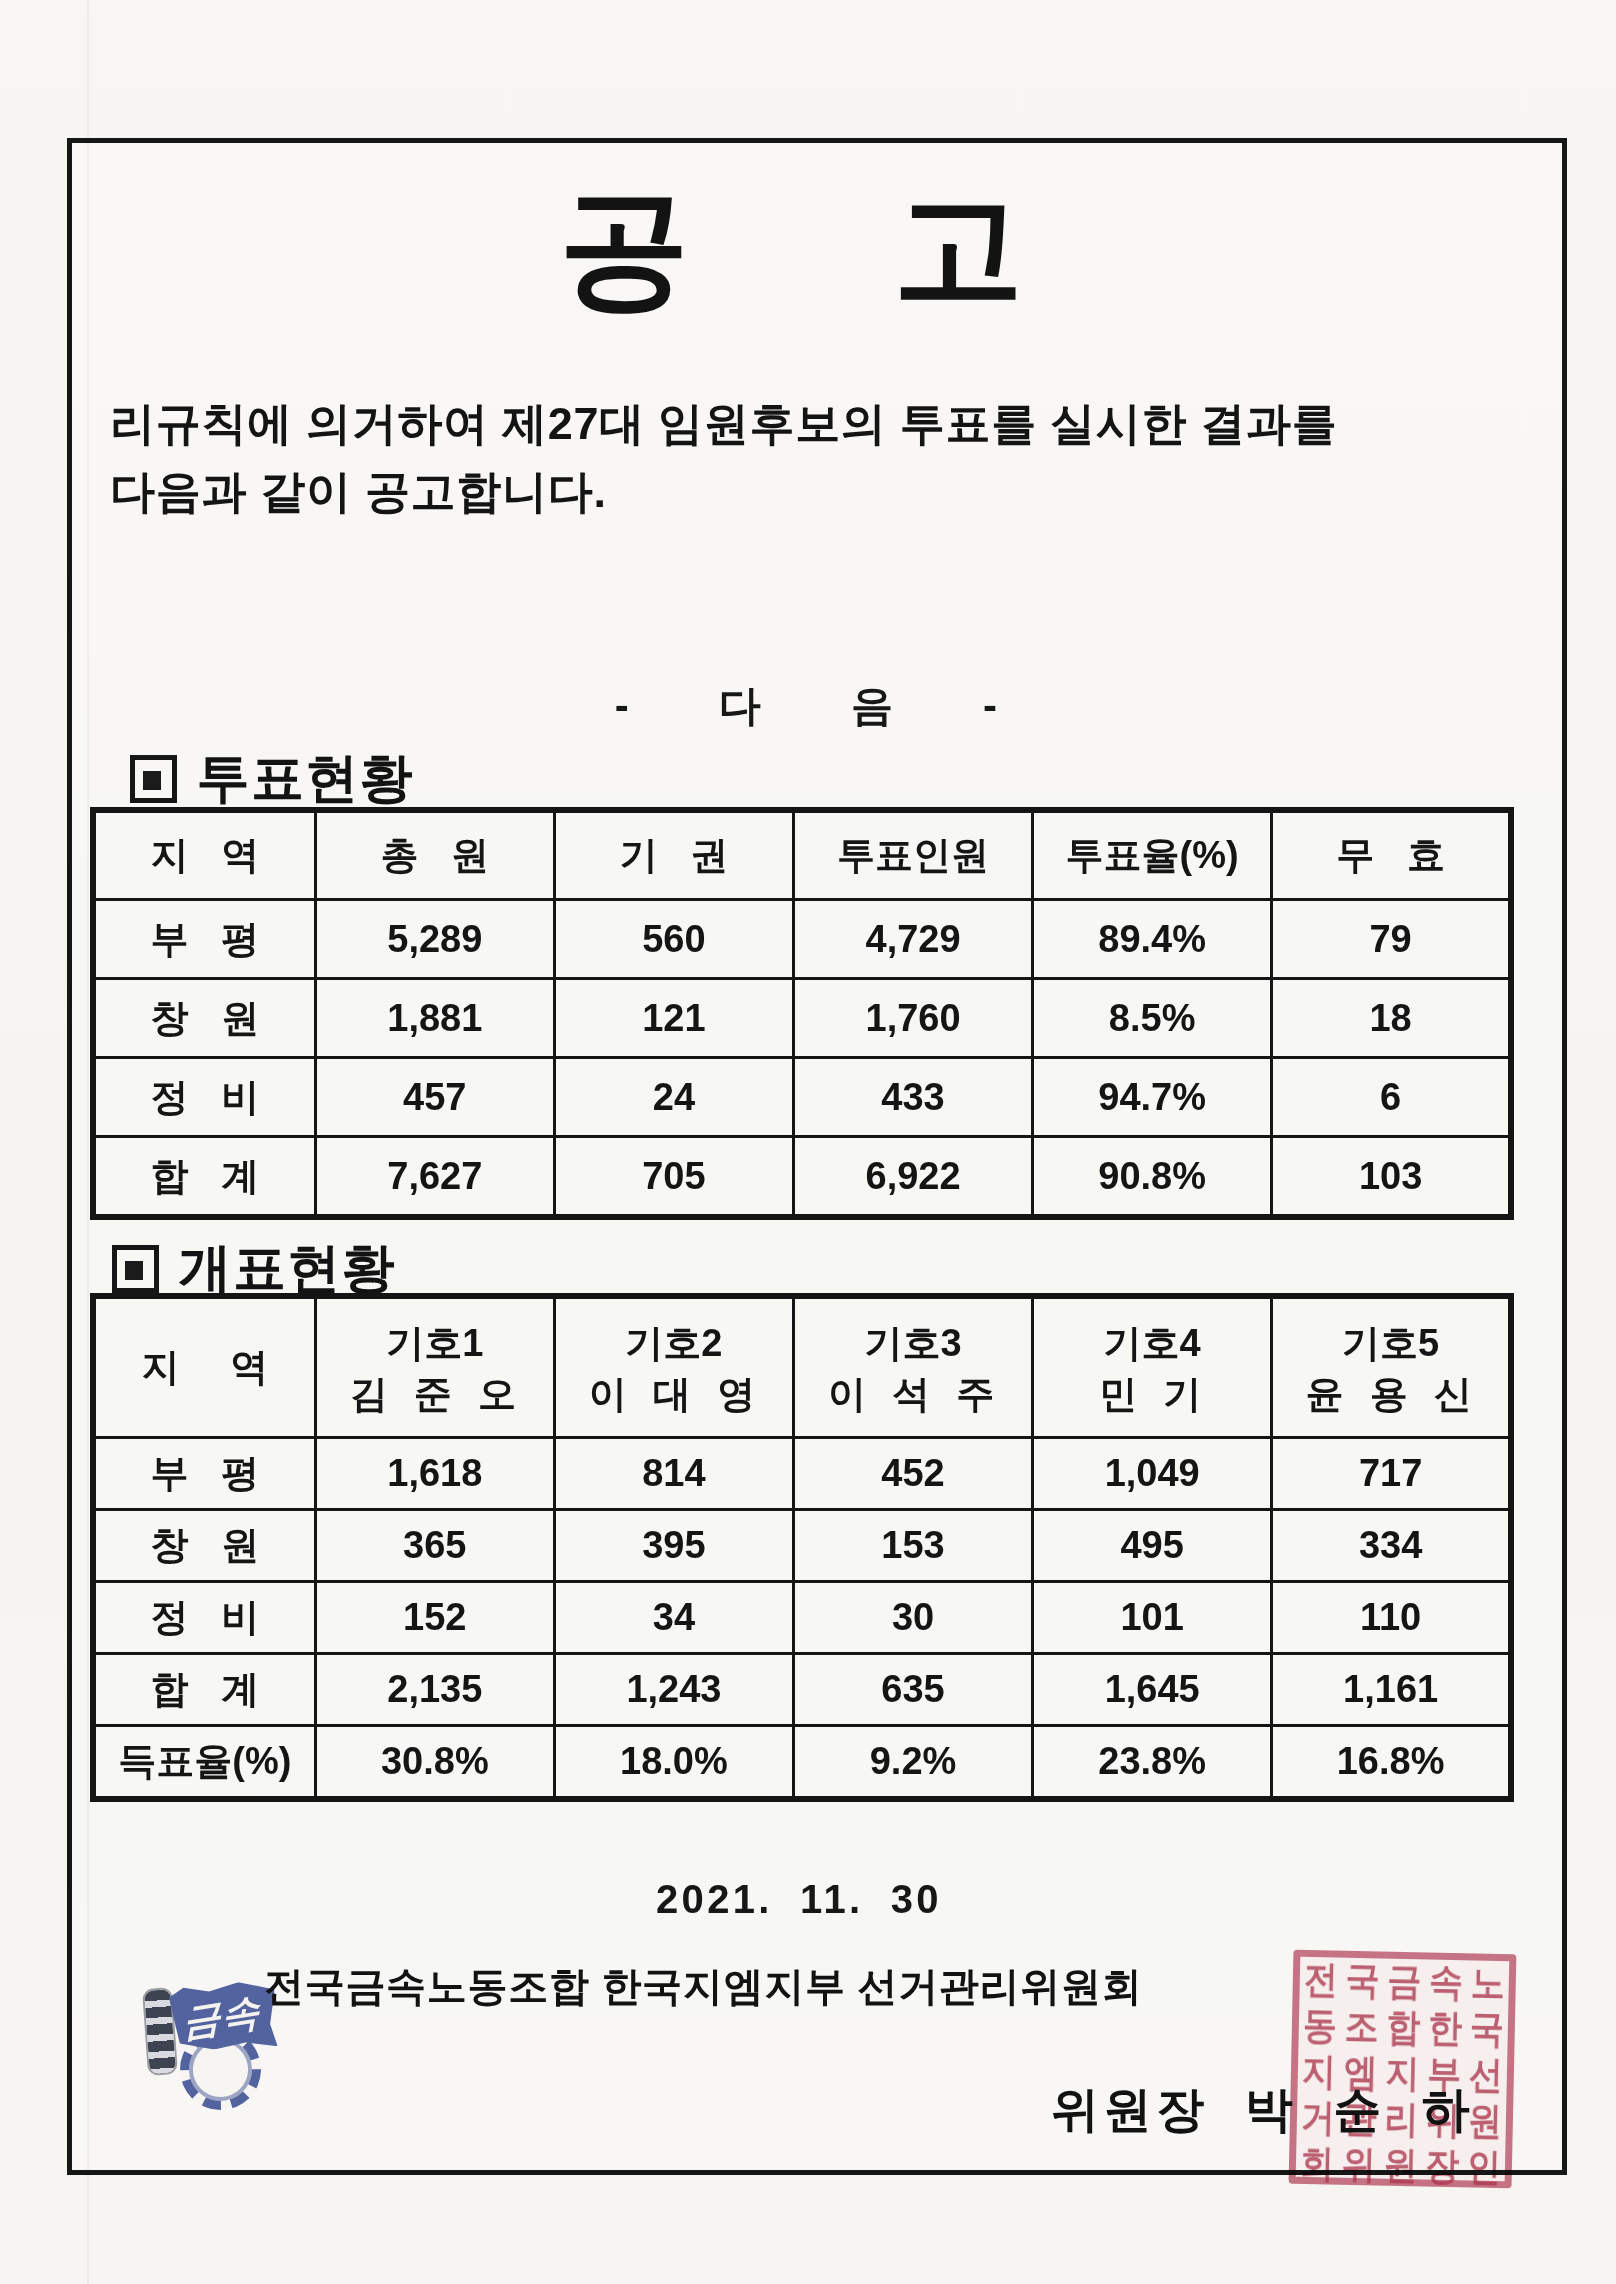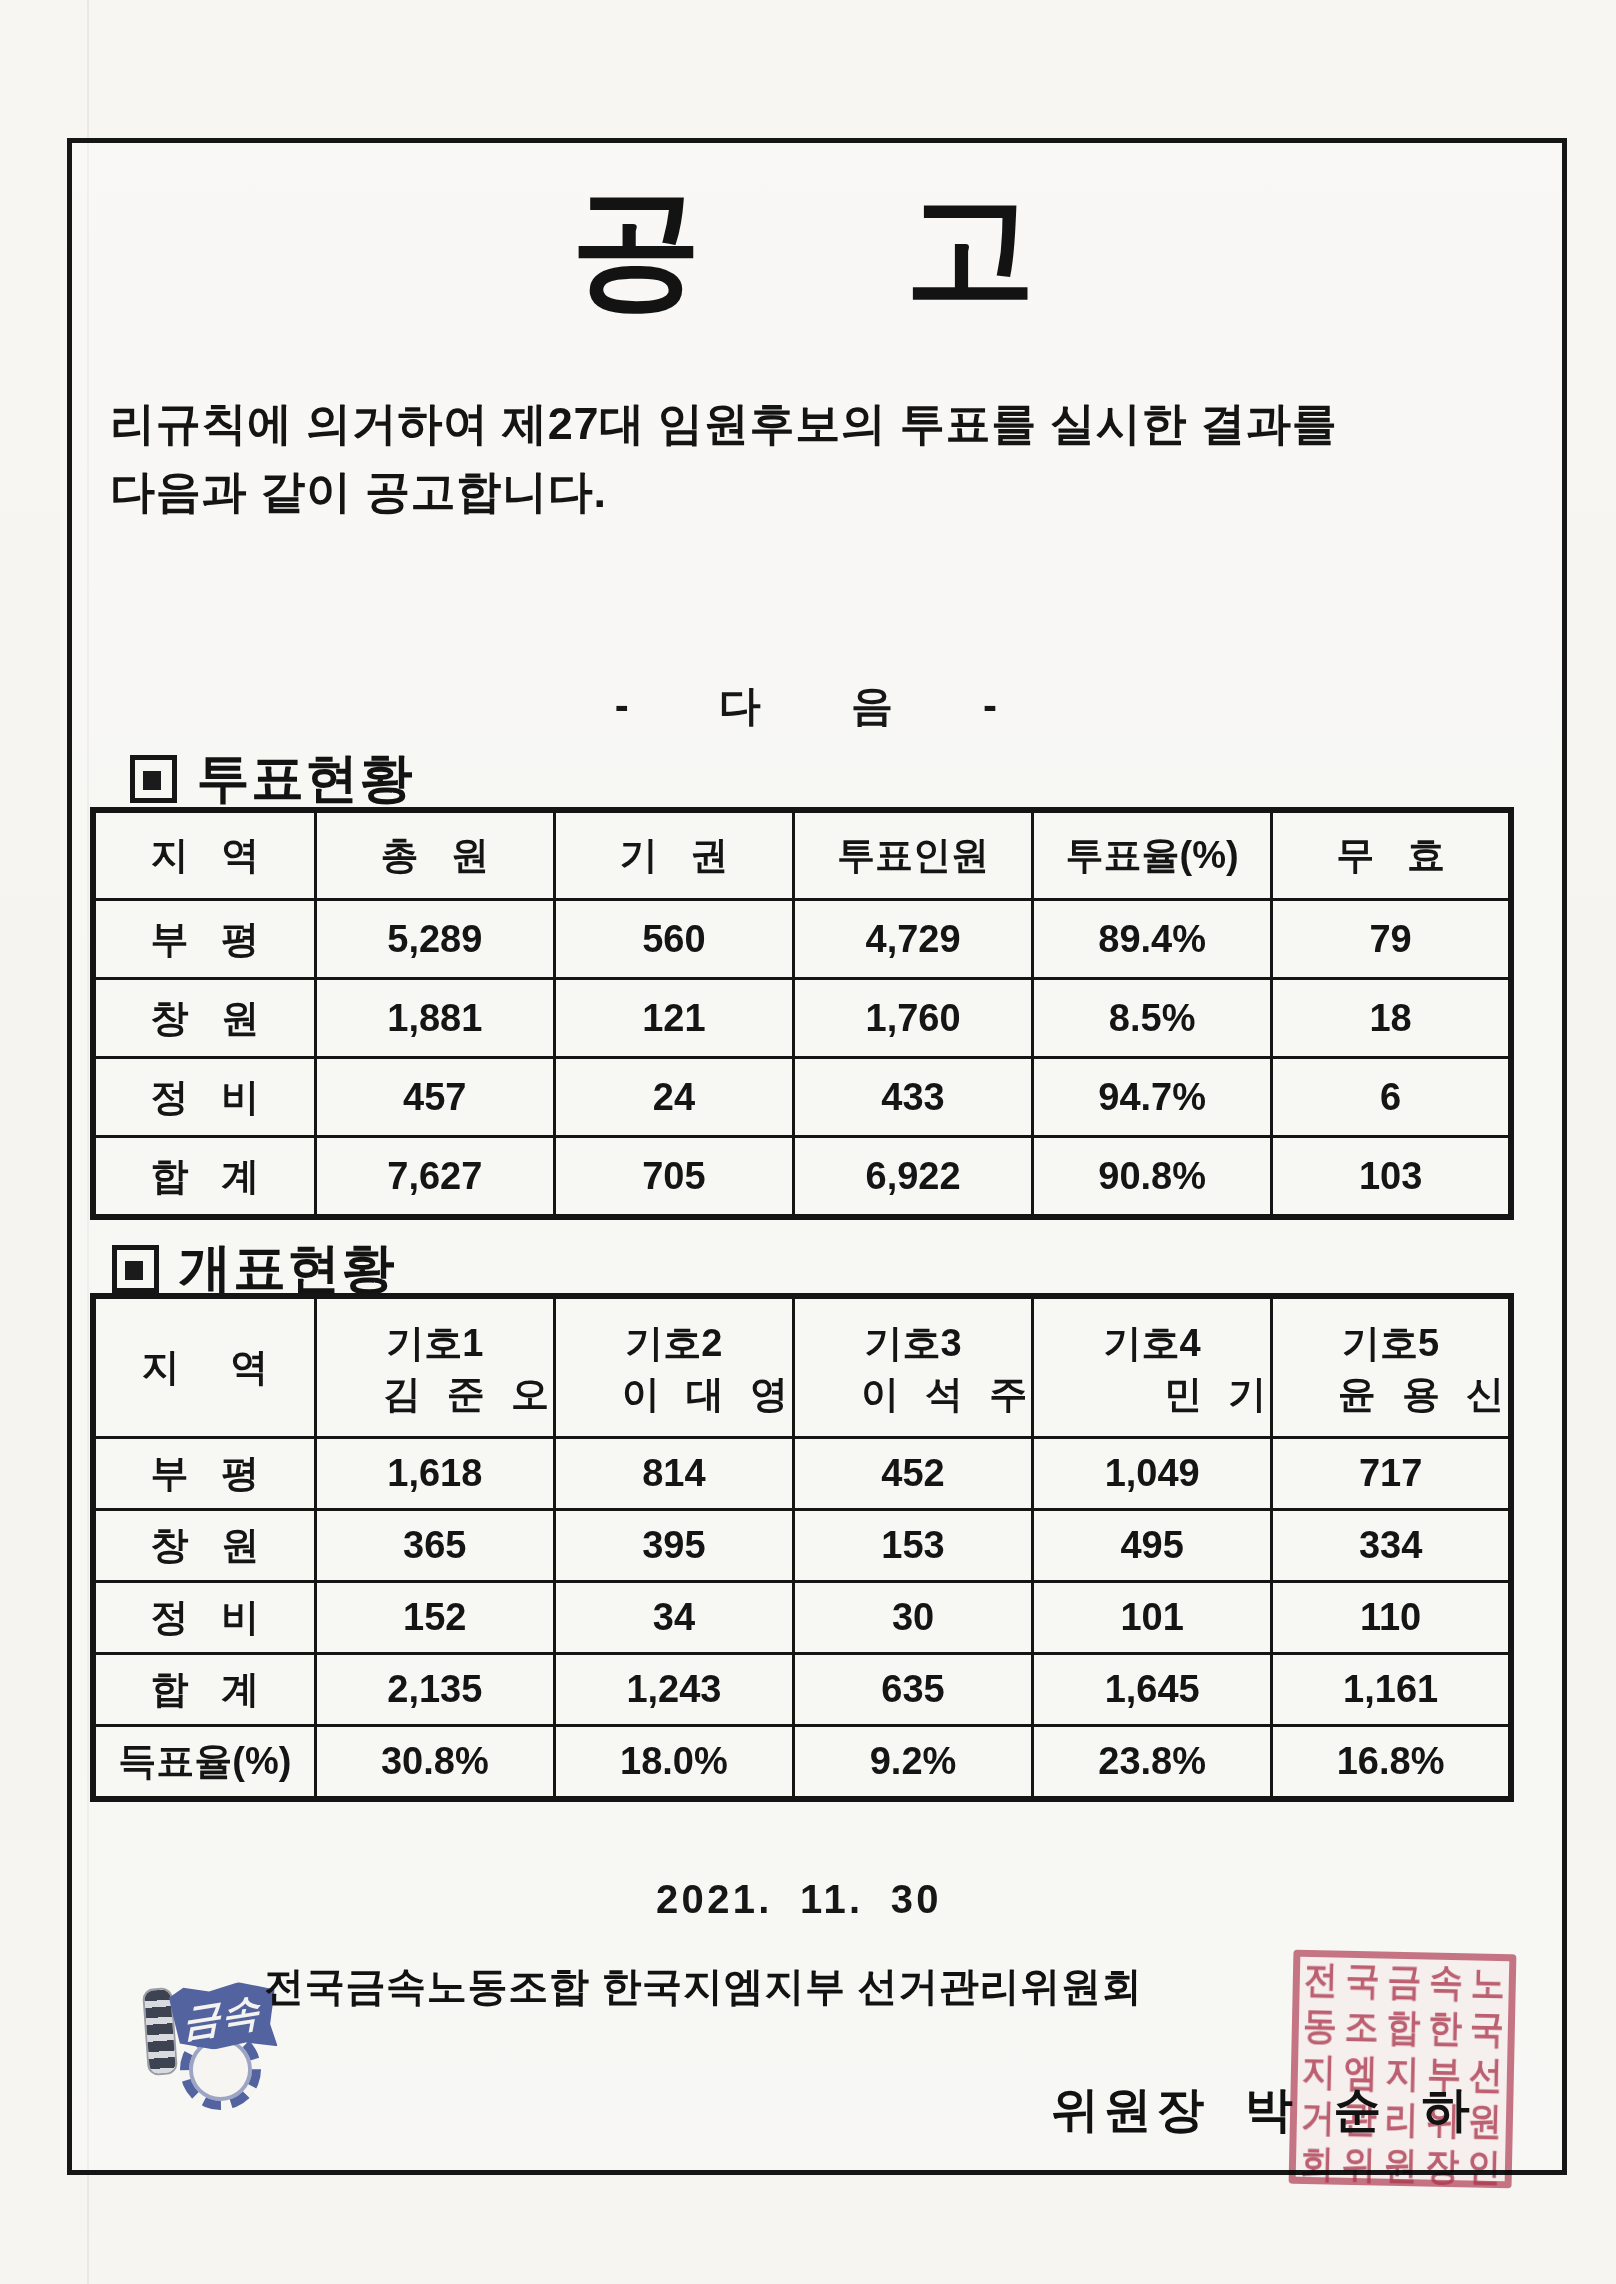"공 고" .doc-title { left: 12px -> 0 }
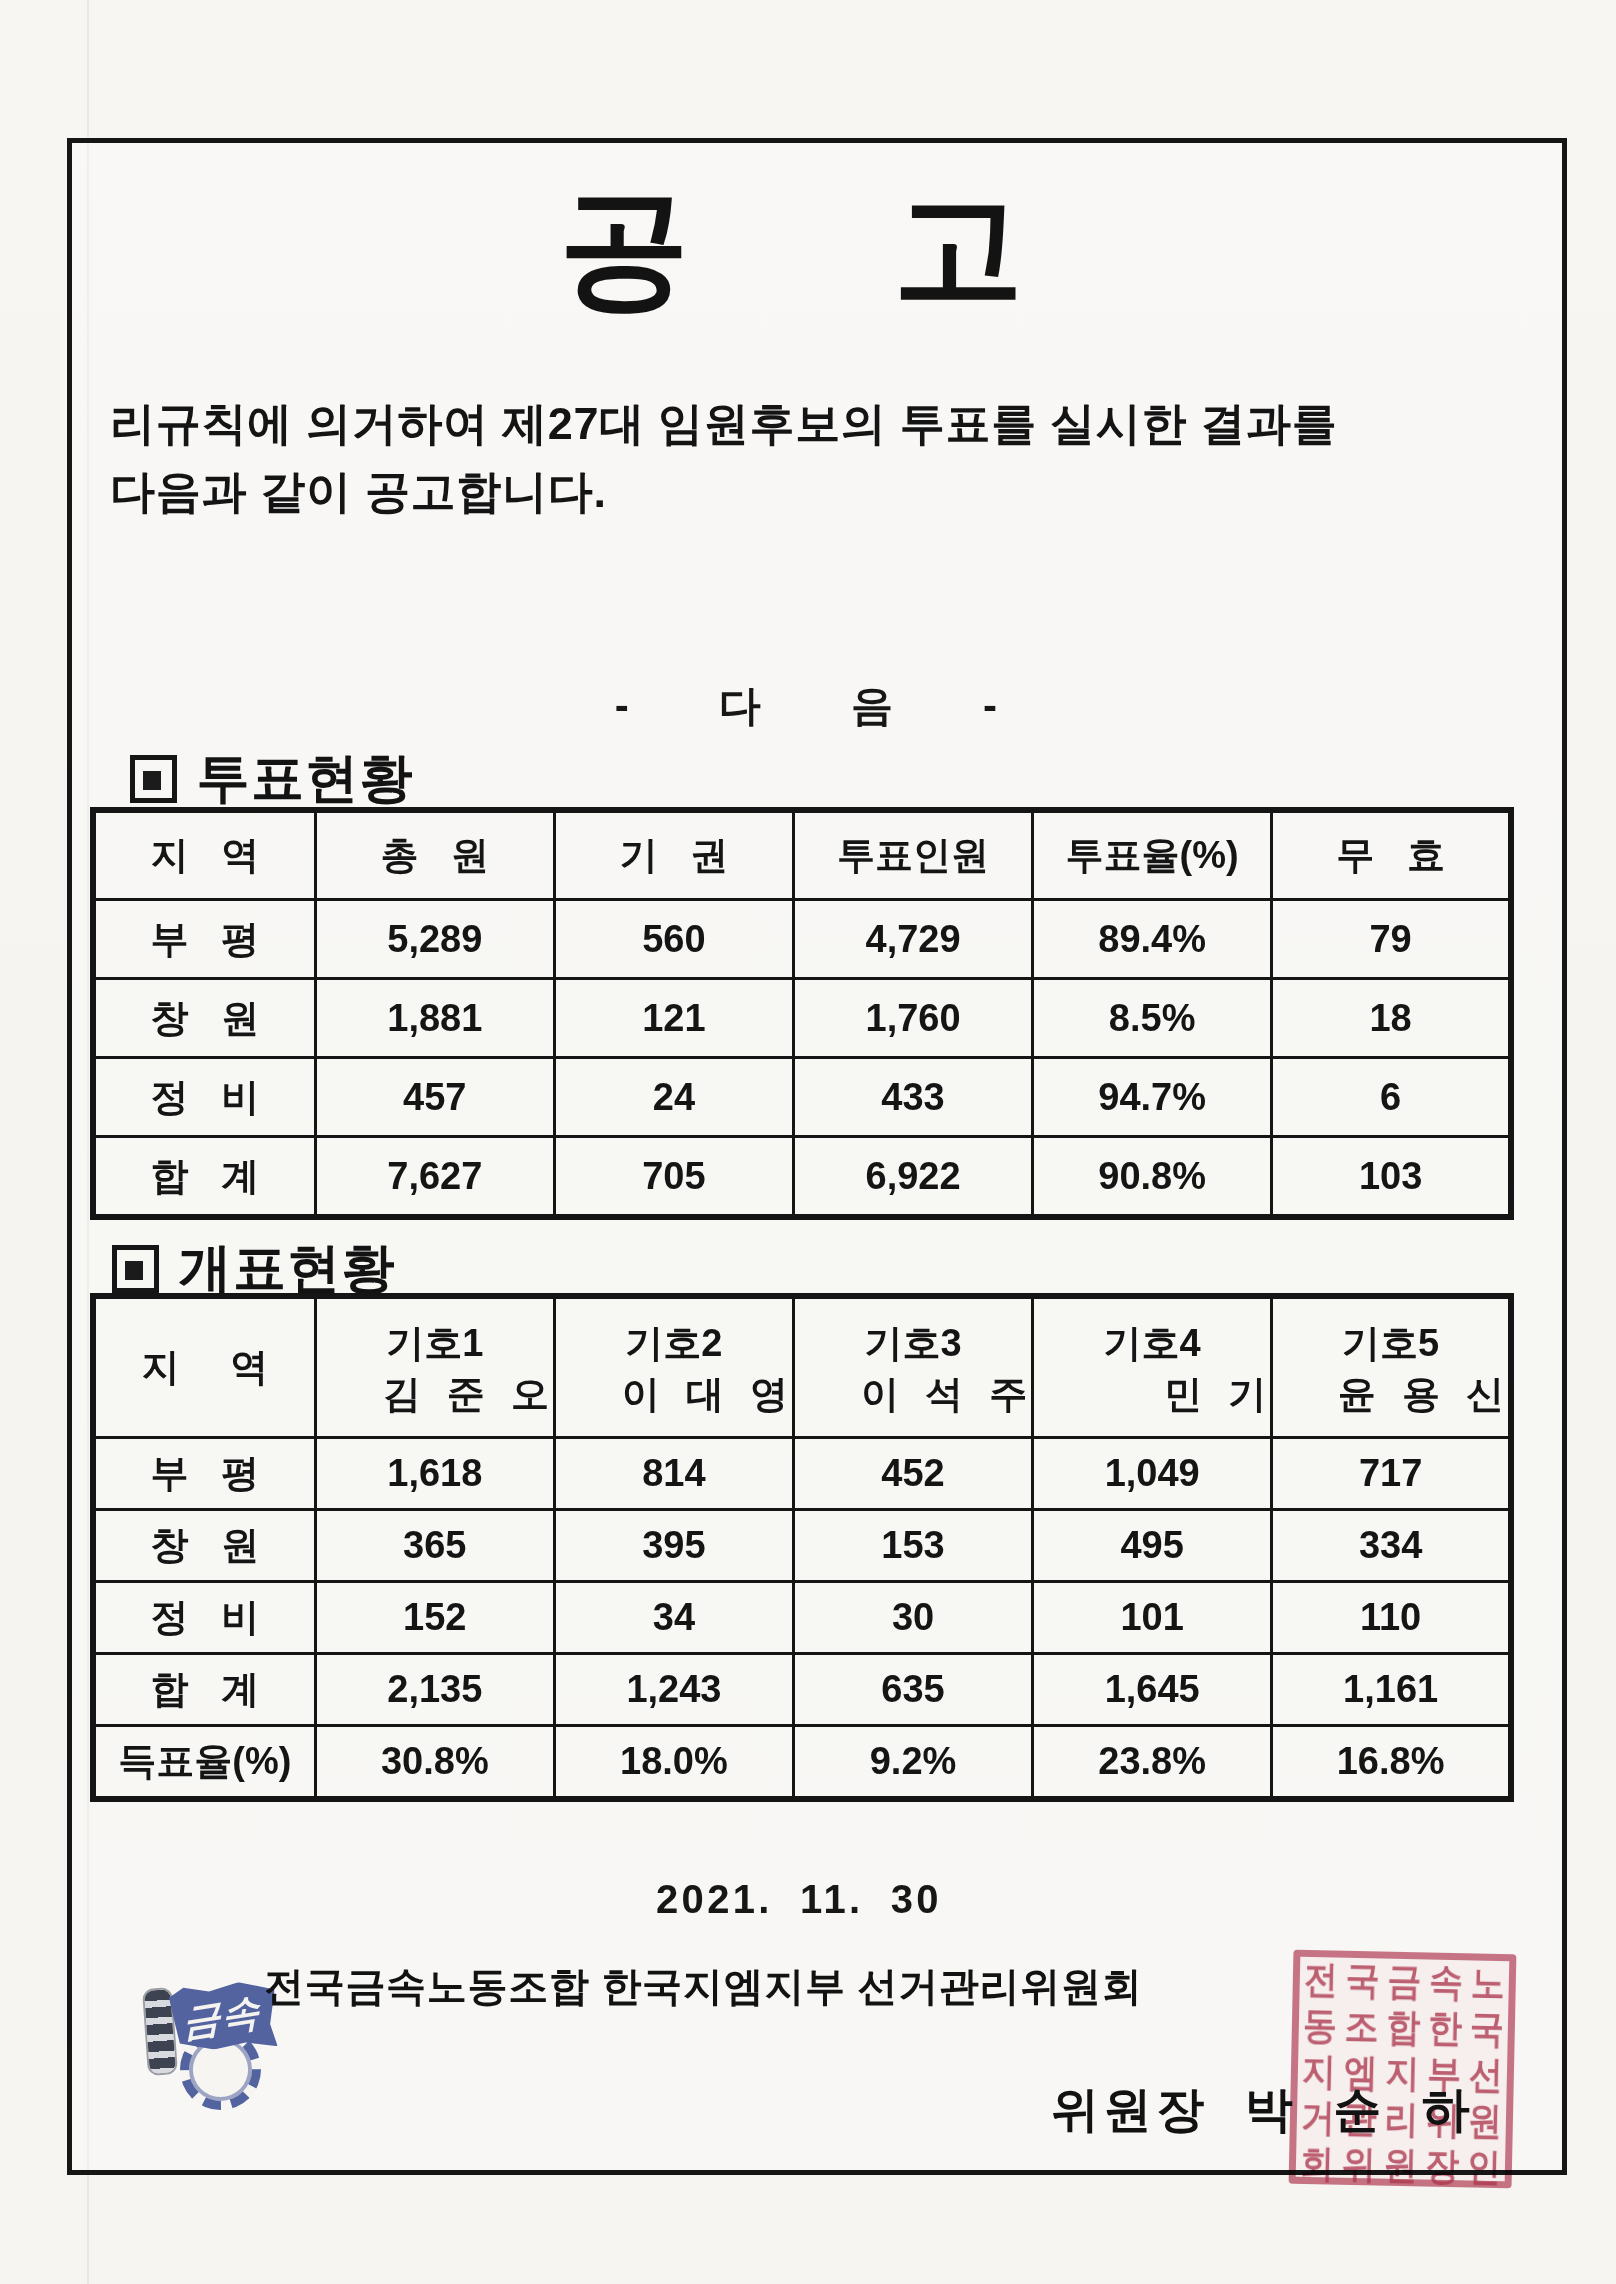"김 준 오" .cand .nm { text-align: right -> none }
